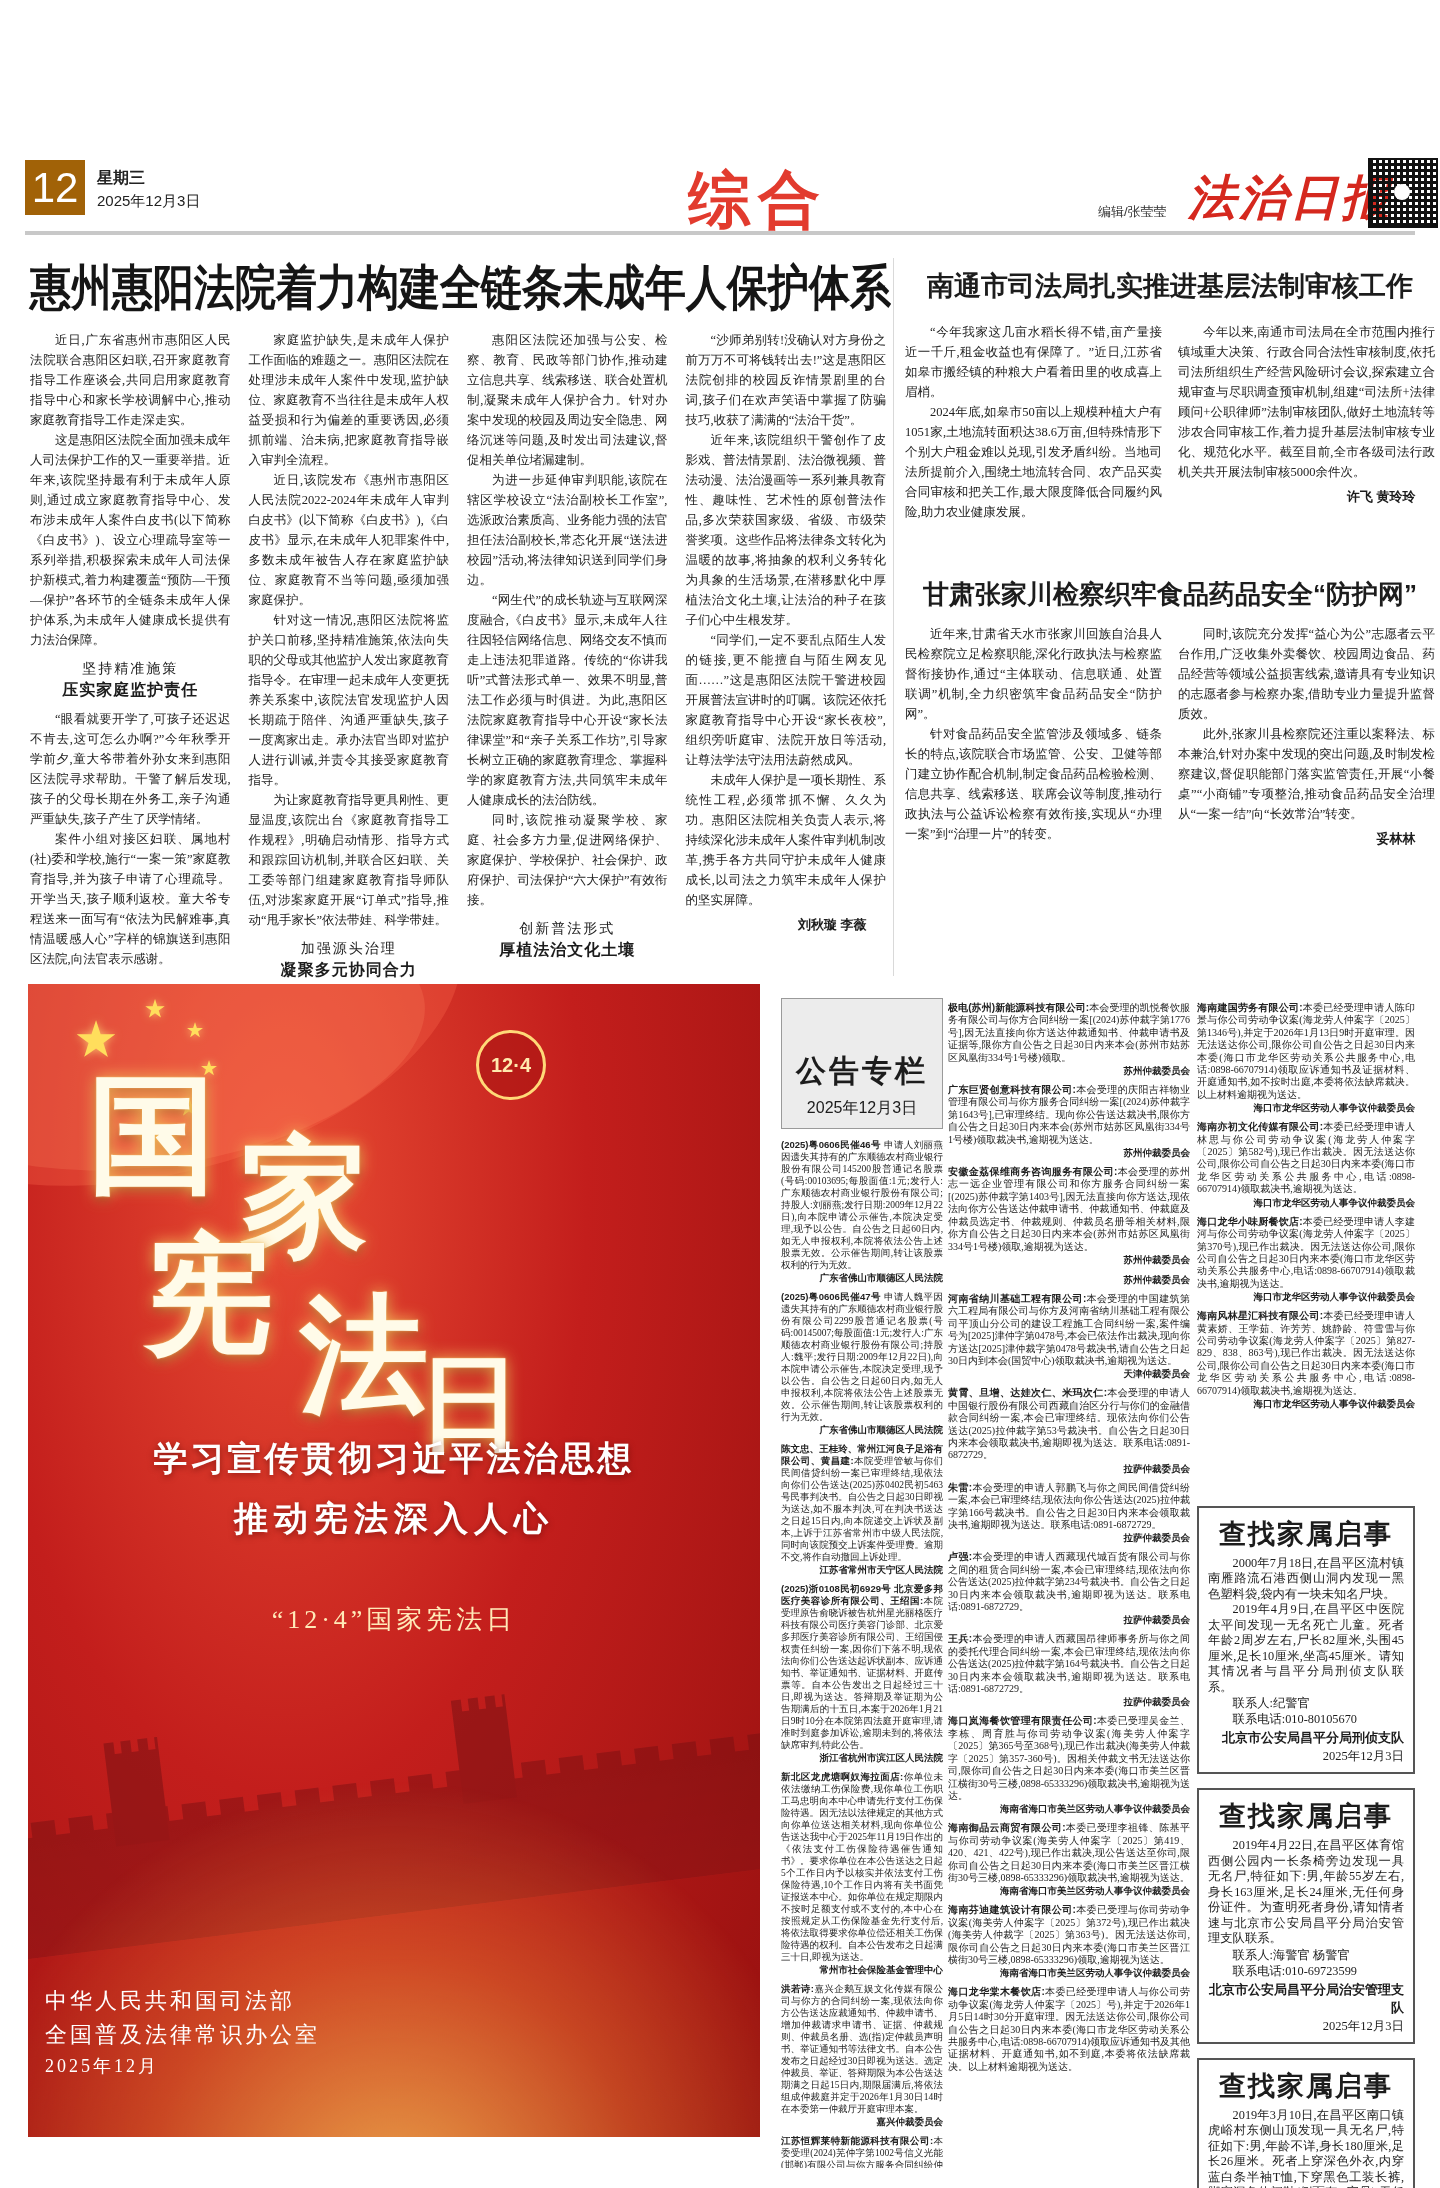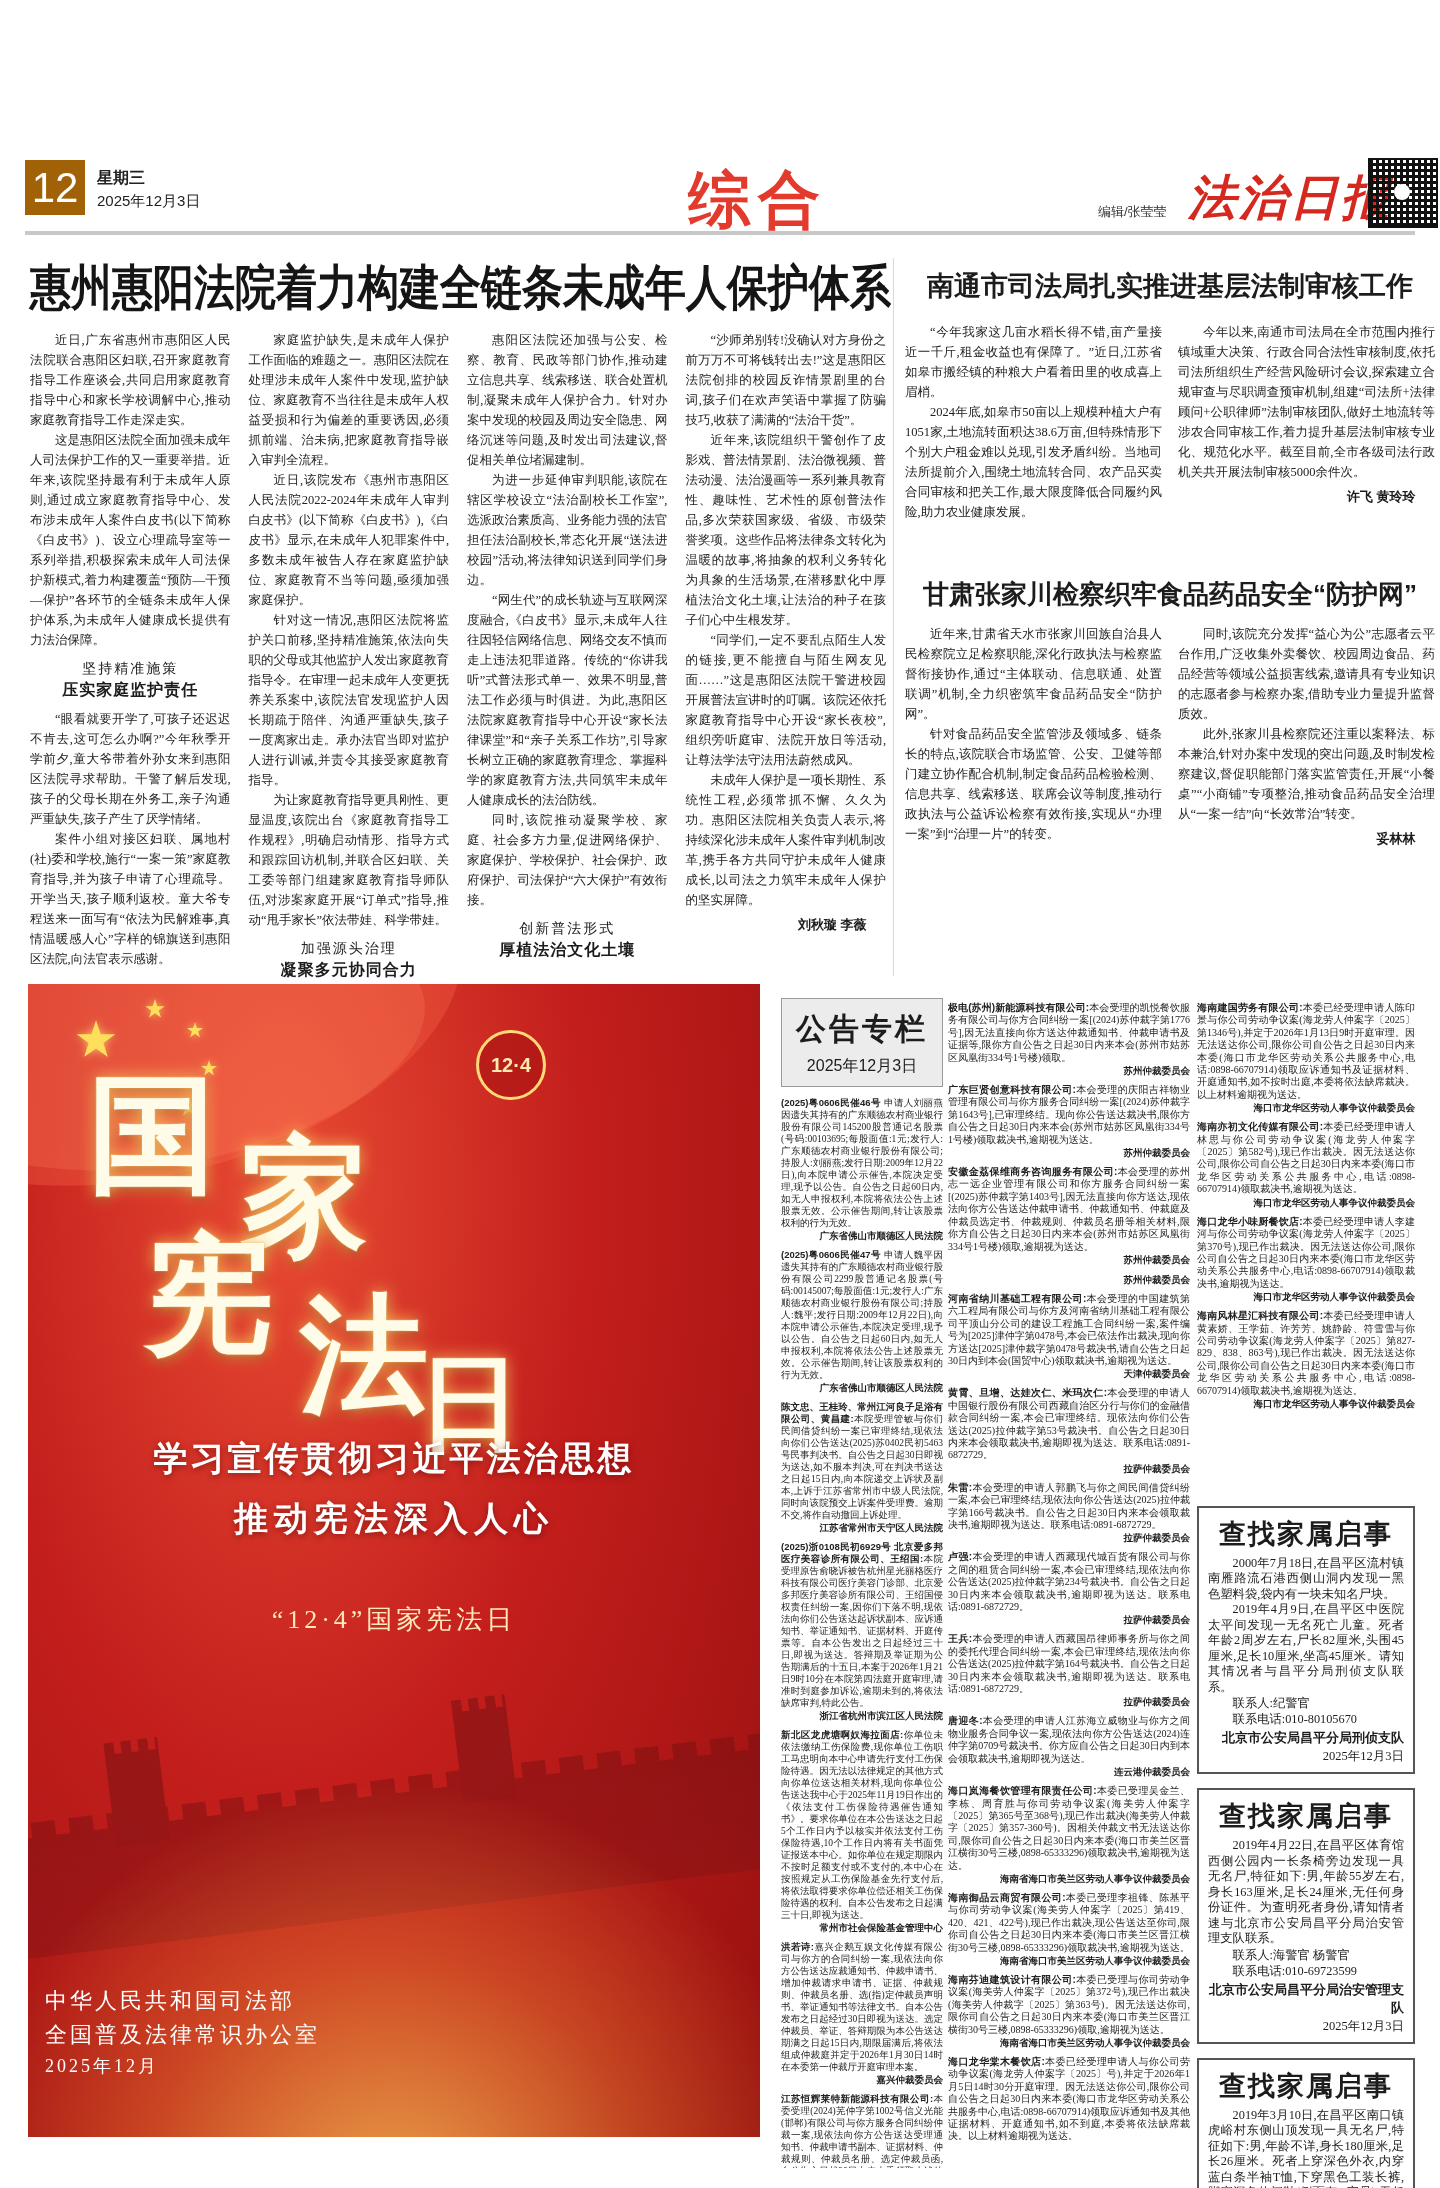"公告专栏" .annbox .bt { margin-top: none -> 42px }
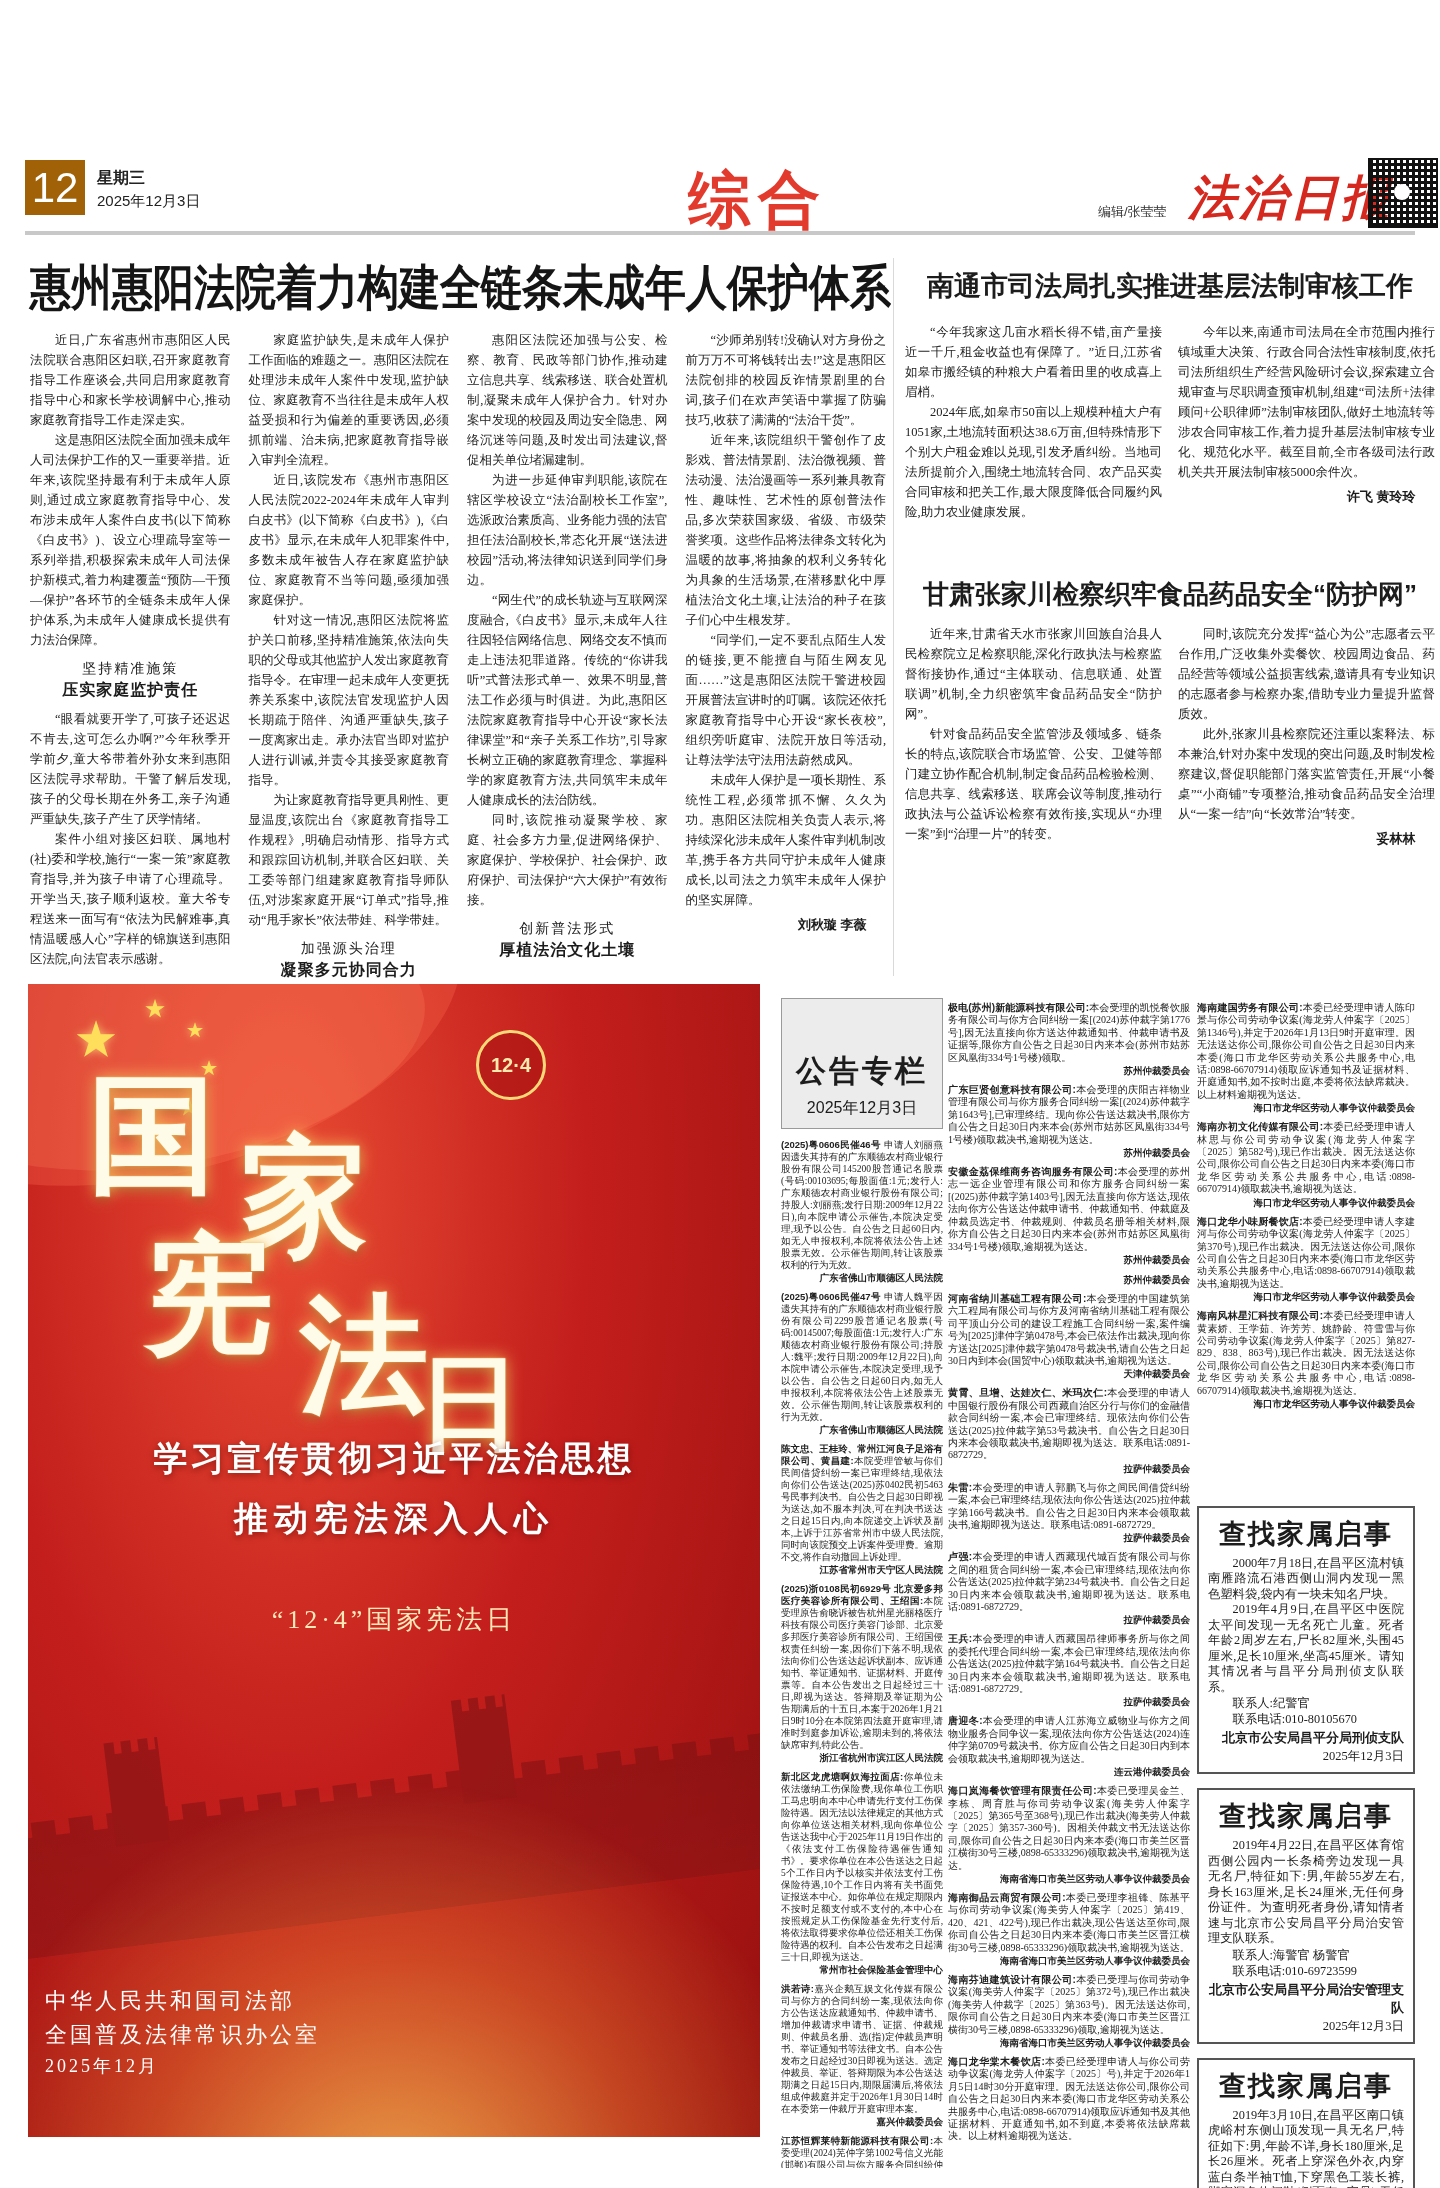"唐迎冬:本会受理的申请人江苏海立威物业与你方之间物业服务合同争议一案,现依法向你" div.ann { html: <div> <p><b>唐迎冬:</b>本会受理的申请人江苏海立威物业与你方之间物业服务合同争议一案,现依法向你方公告送达(2024)连仲字第0709号裁决书。你方应自公告之日起30日内到本会领取裁决书,逾期即视为送达。</p> <div>连云港仲裁委员会</div> </div> -> none }
